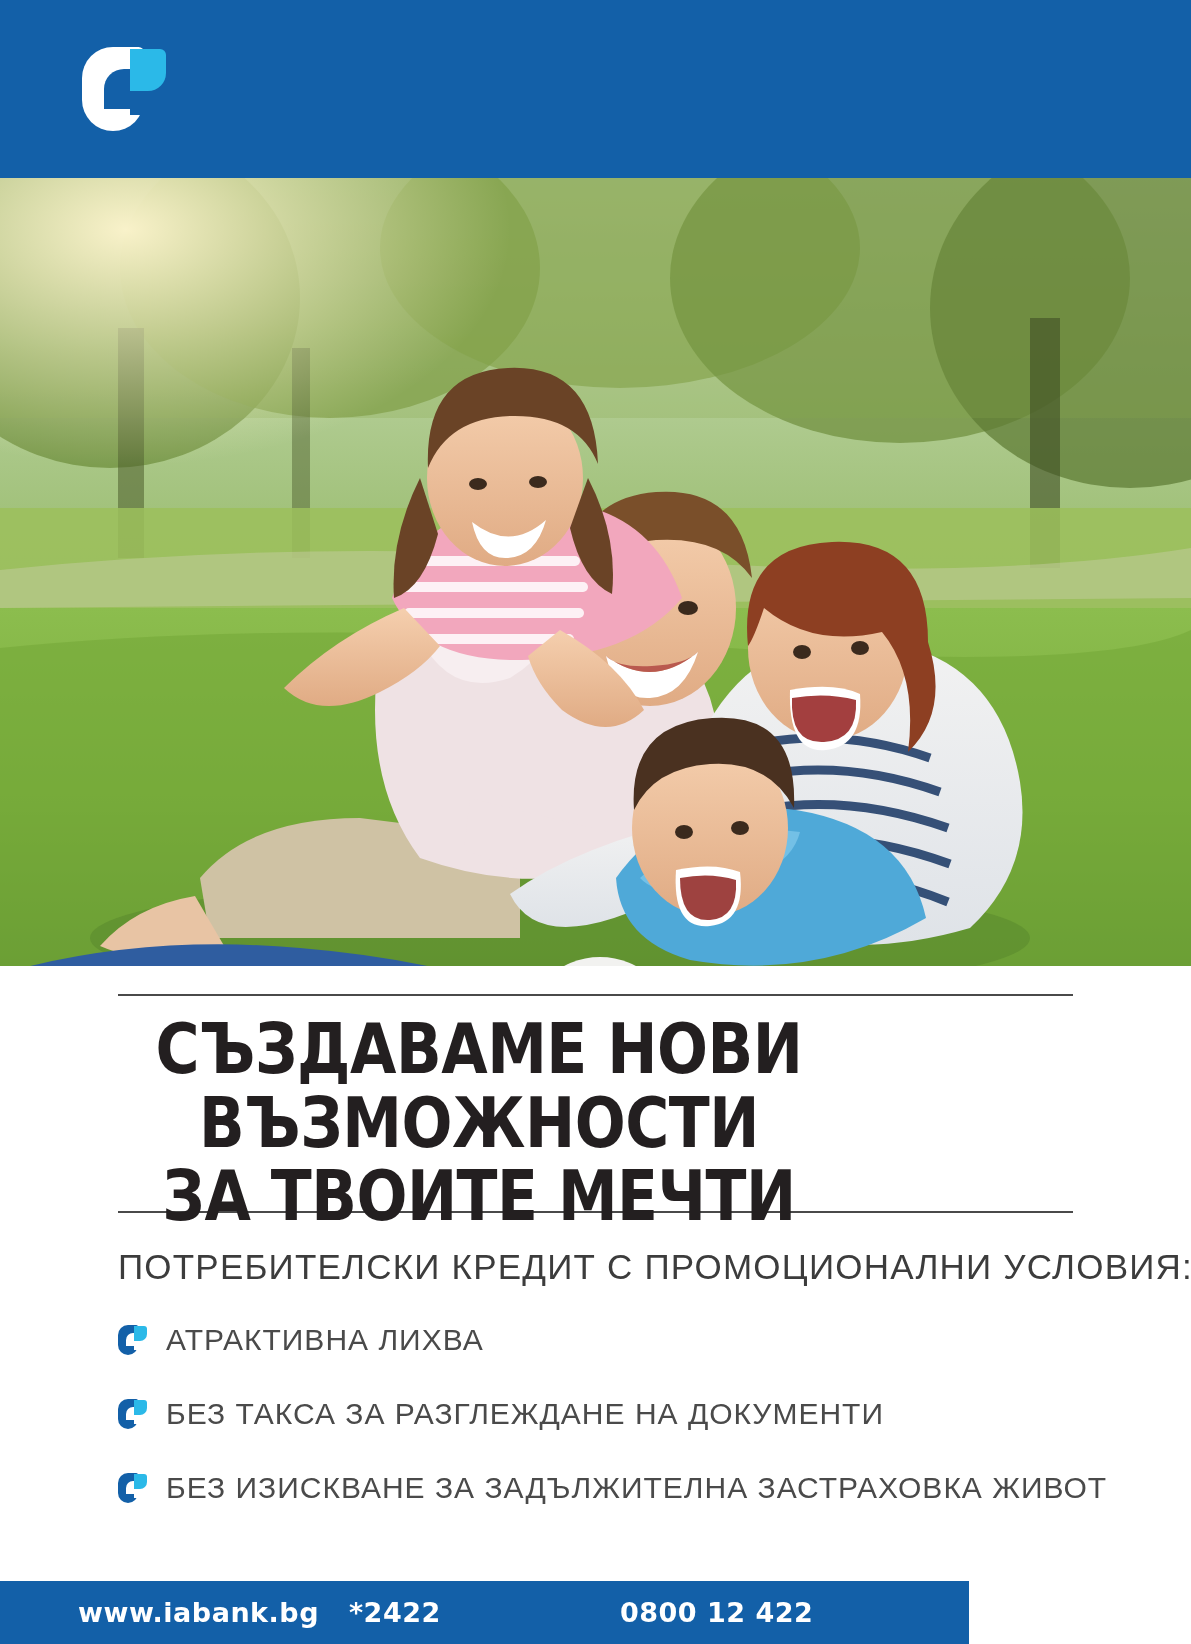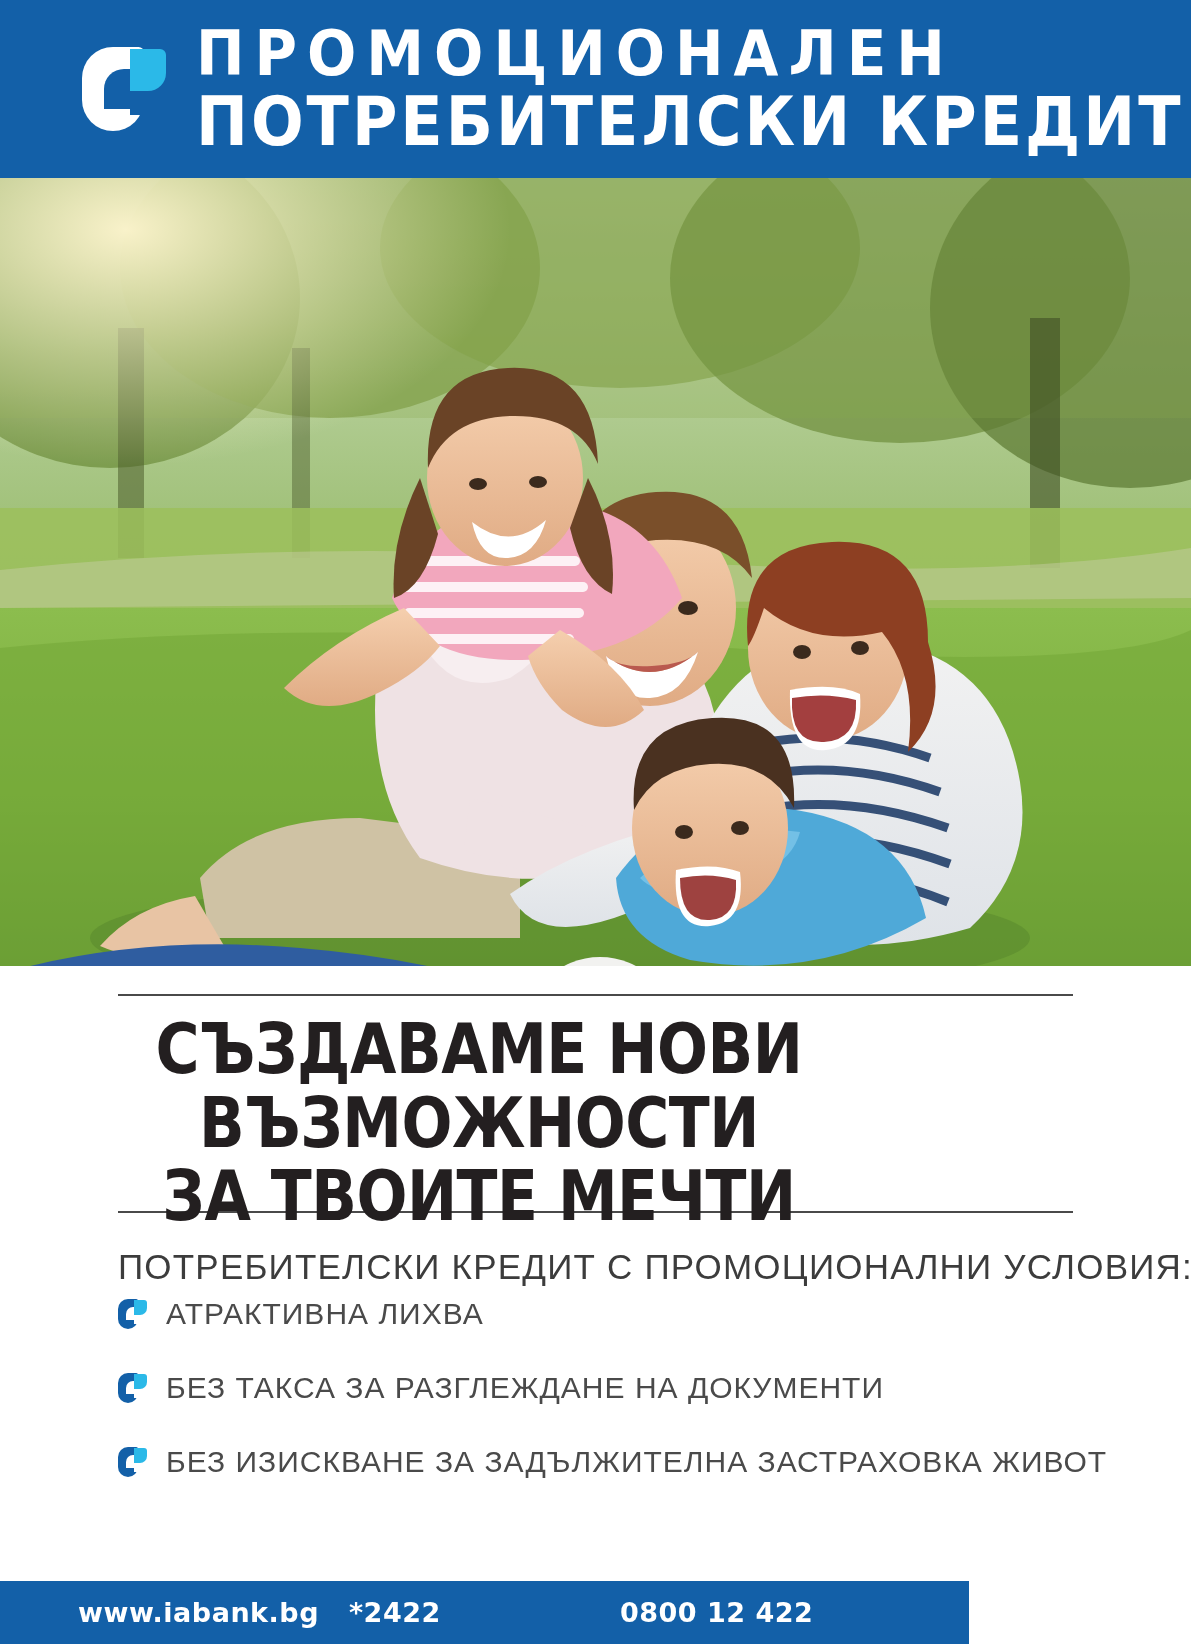"ПРОМОЦИОНАЛЕН" div.header-titles { html: <div> <div>ПРОМОЦИОНАЛЕН</div> <div>ПОТРЕБИТЕЛСКИ КРЕДИТ</div> </div> -> none }
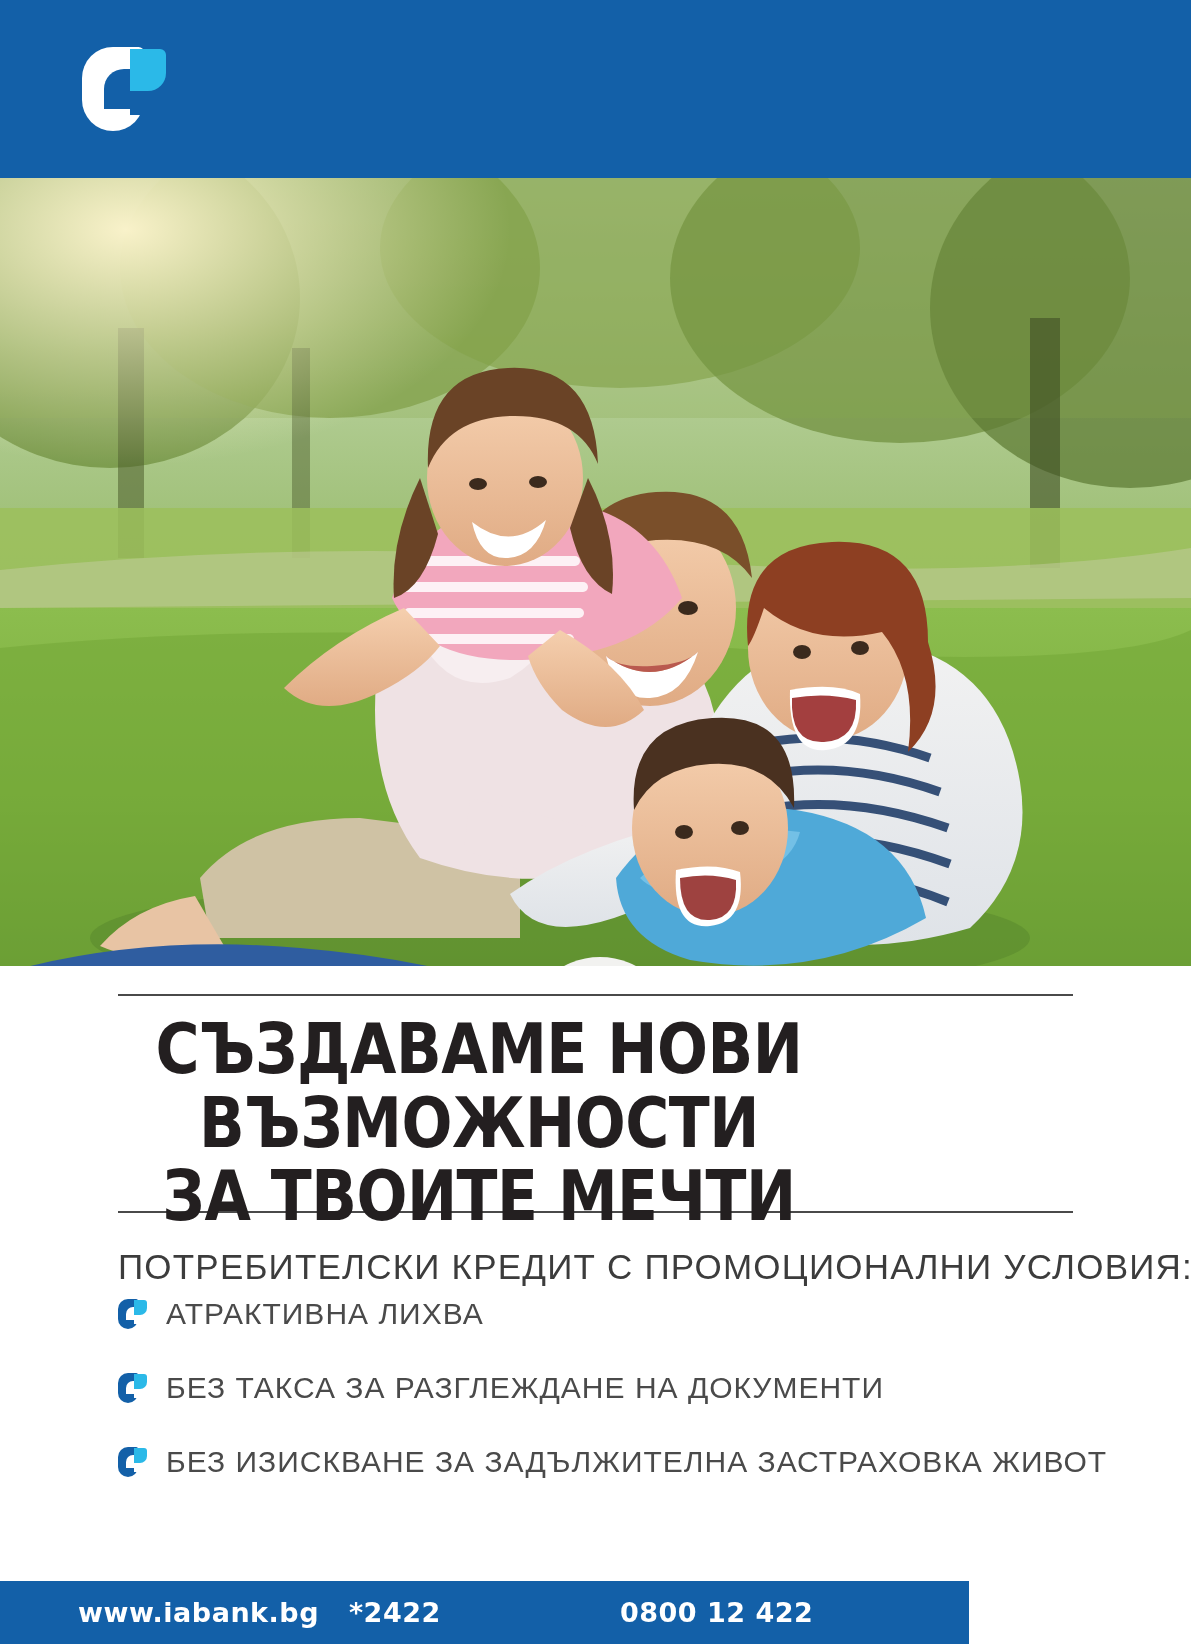"АТРАКТИВНА ЛИХВА" .bullets { margin-top: none -> 26px }
